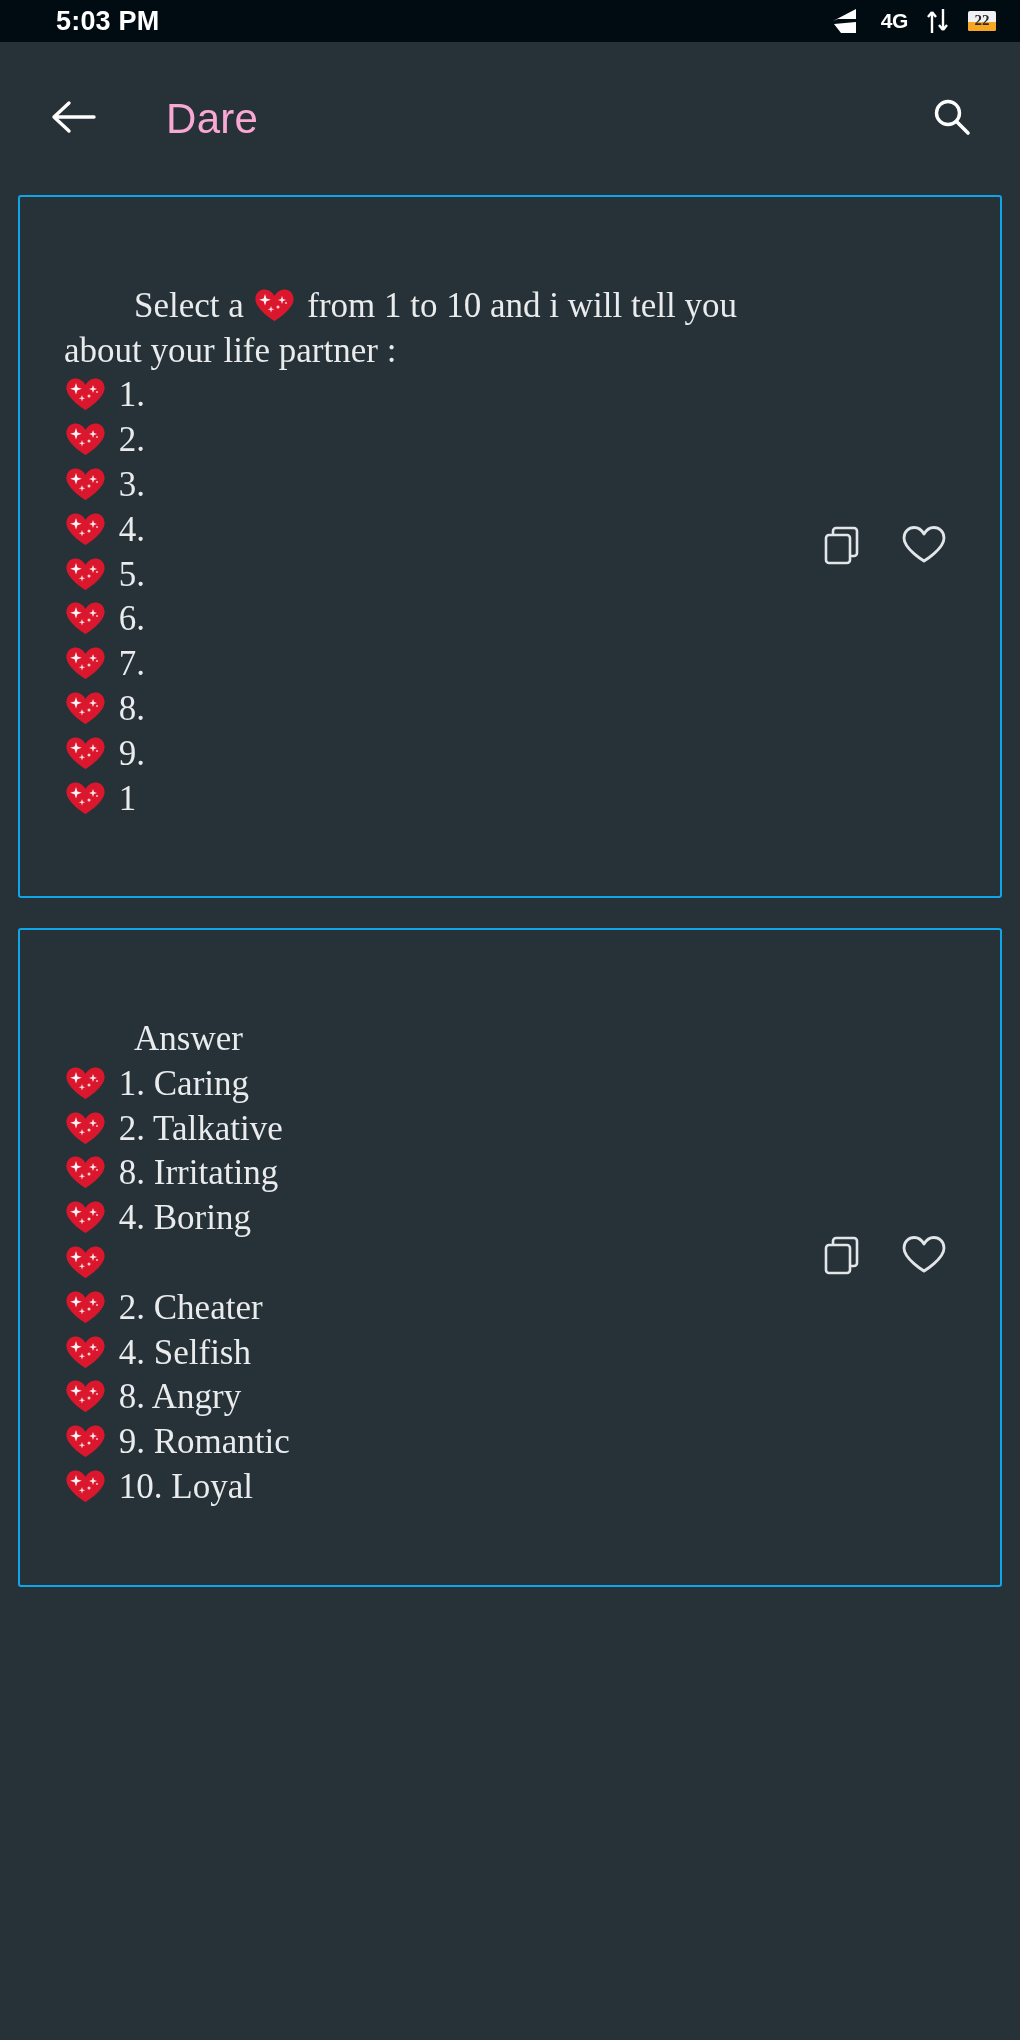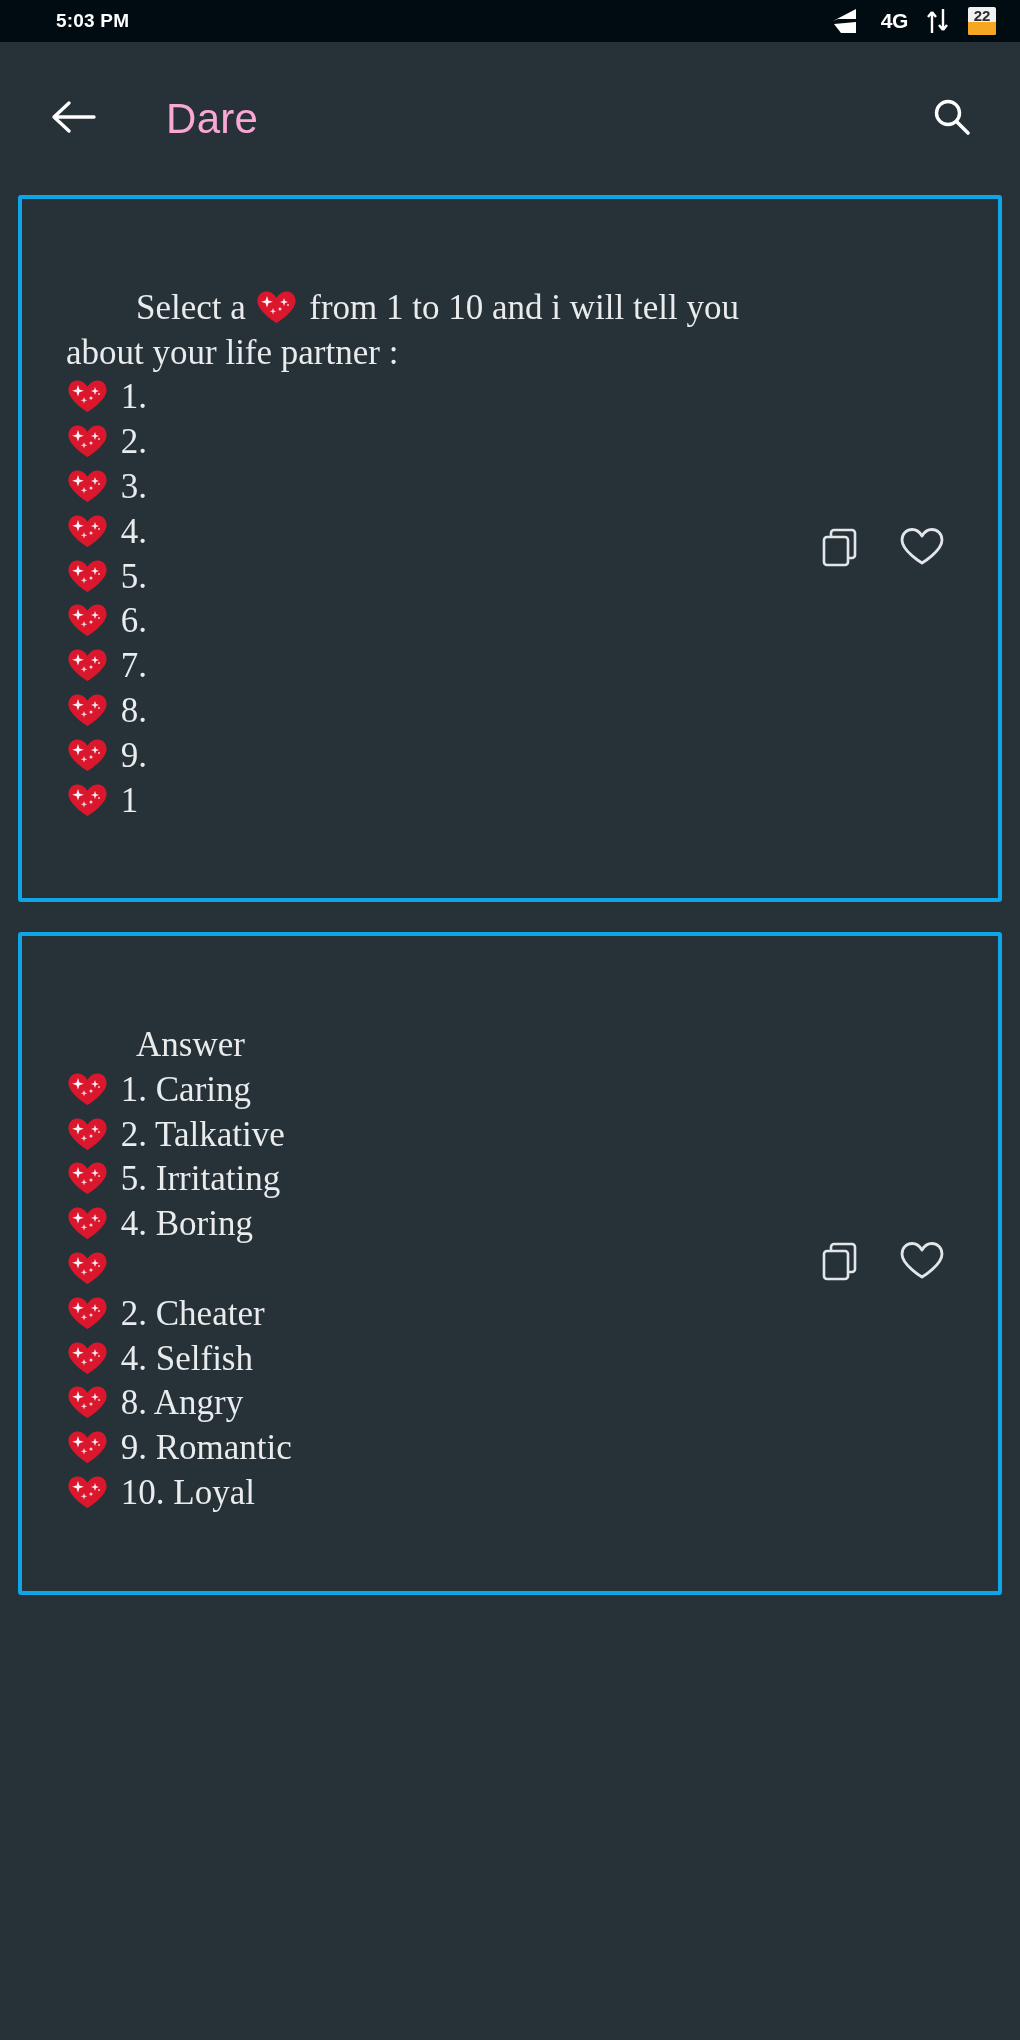"5:03 PM" .status-time { font-size: 19px -> 27px }
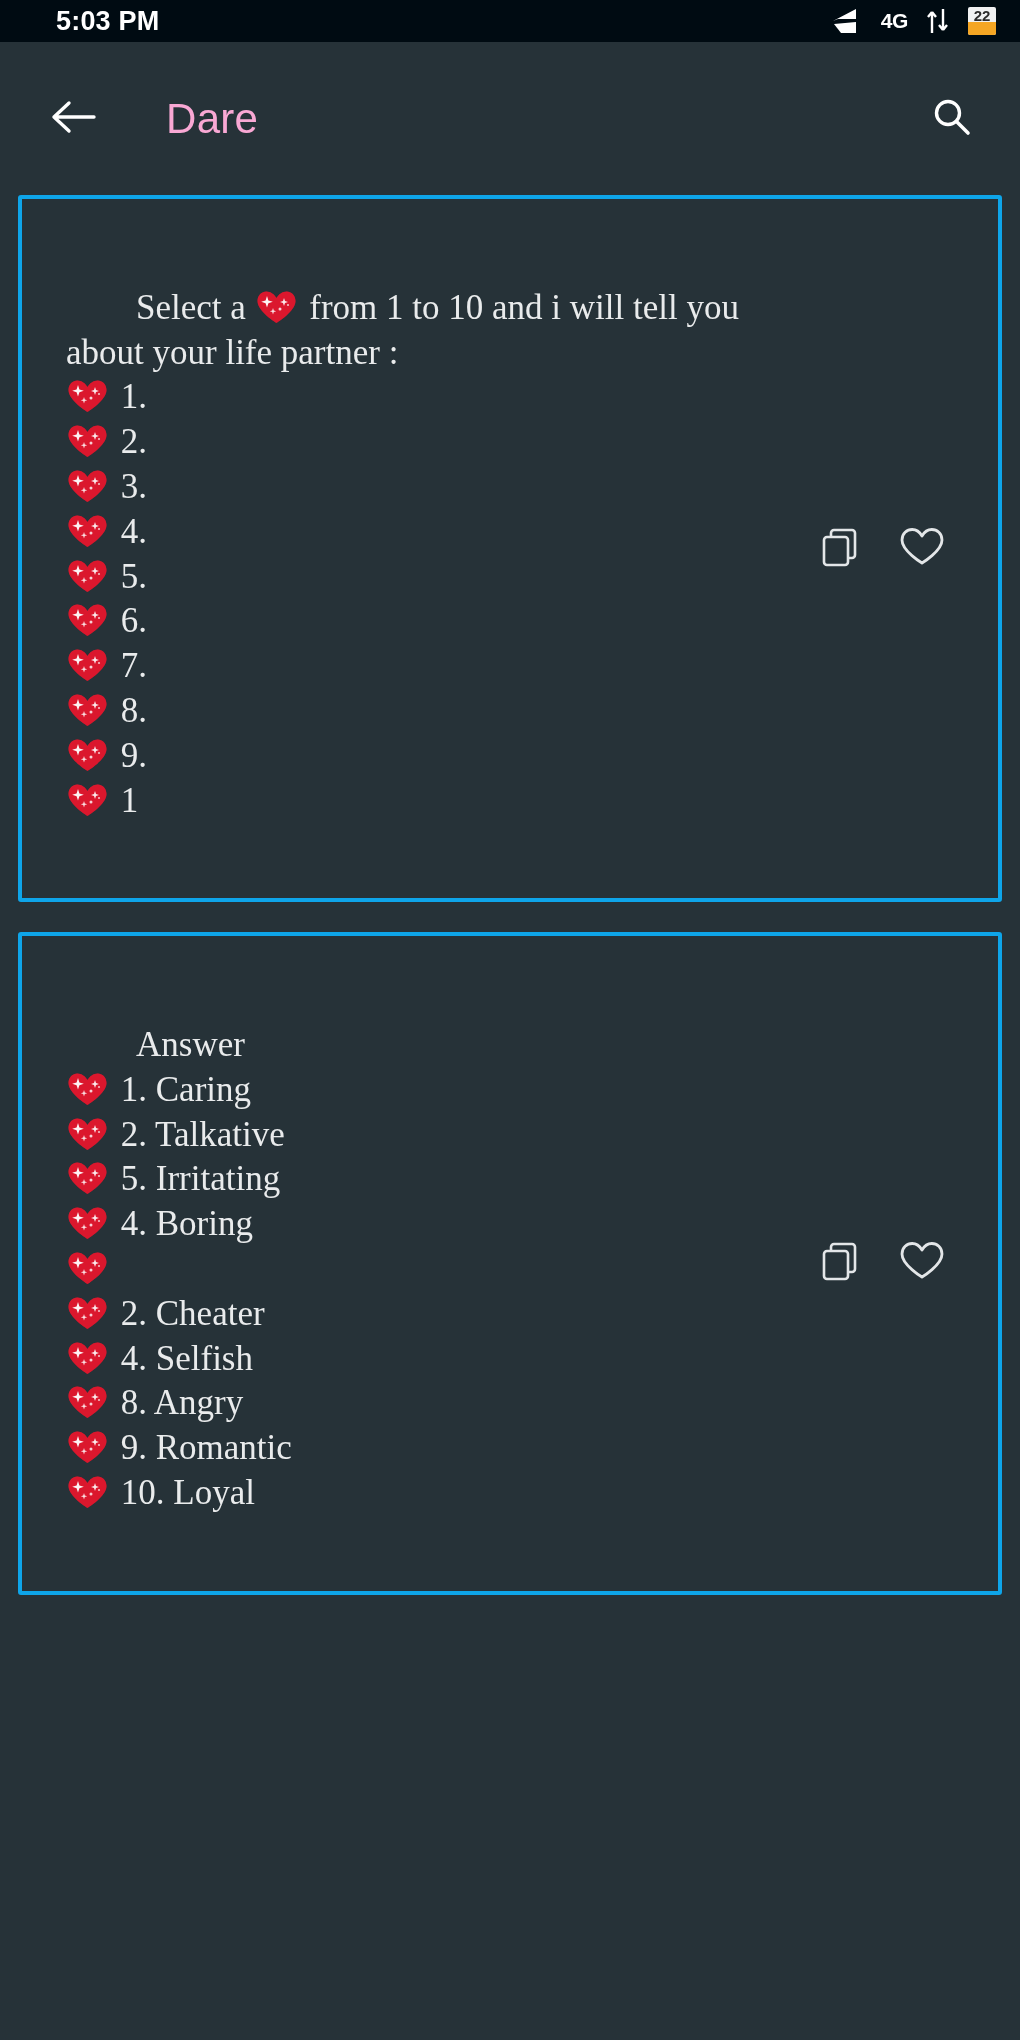"22" .batt { font-family: none -> Liberation Serif, serif; height: 28px -> 20px }
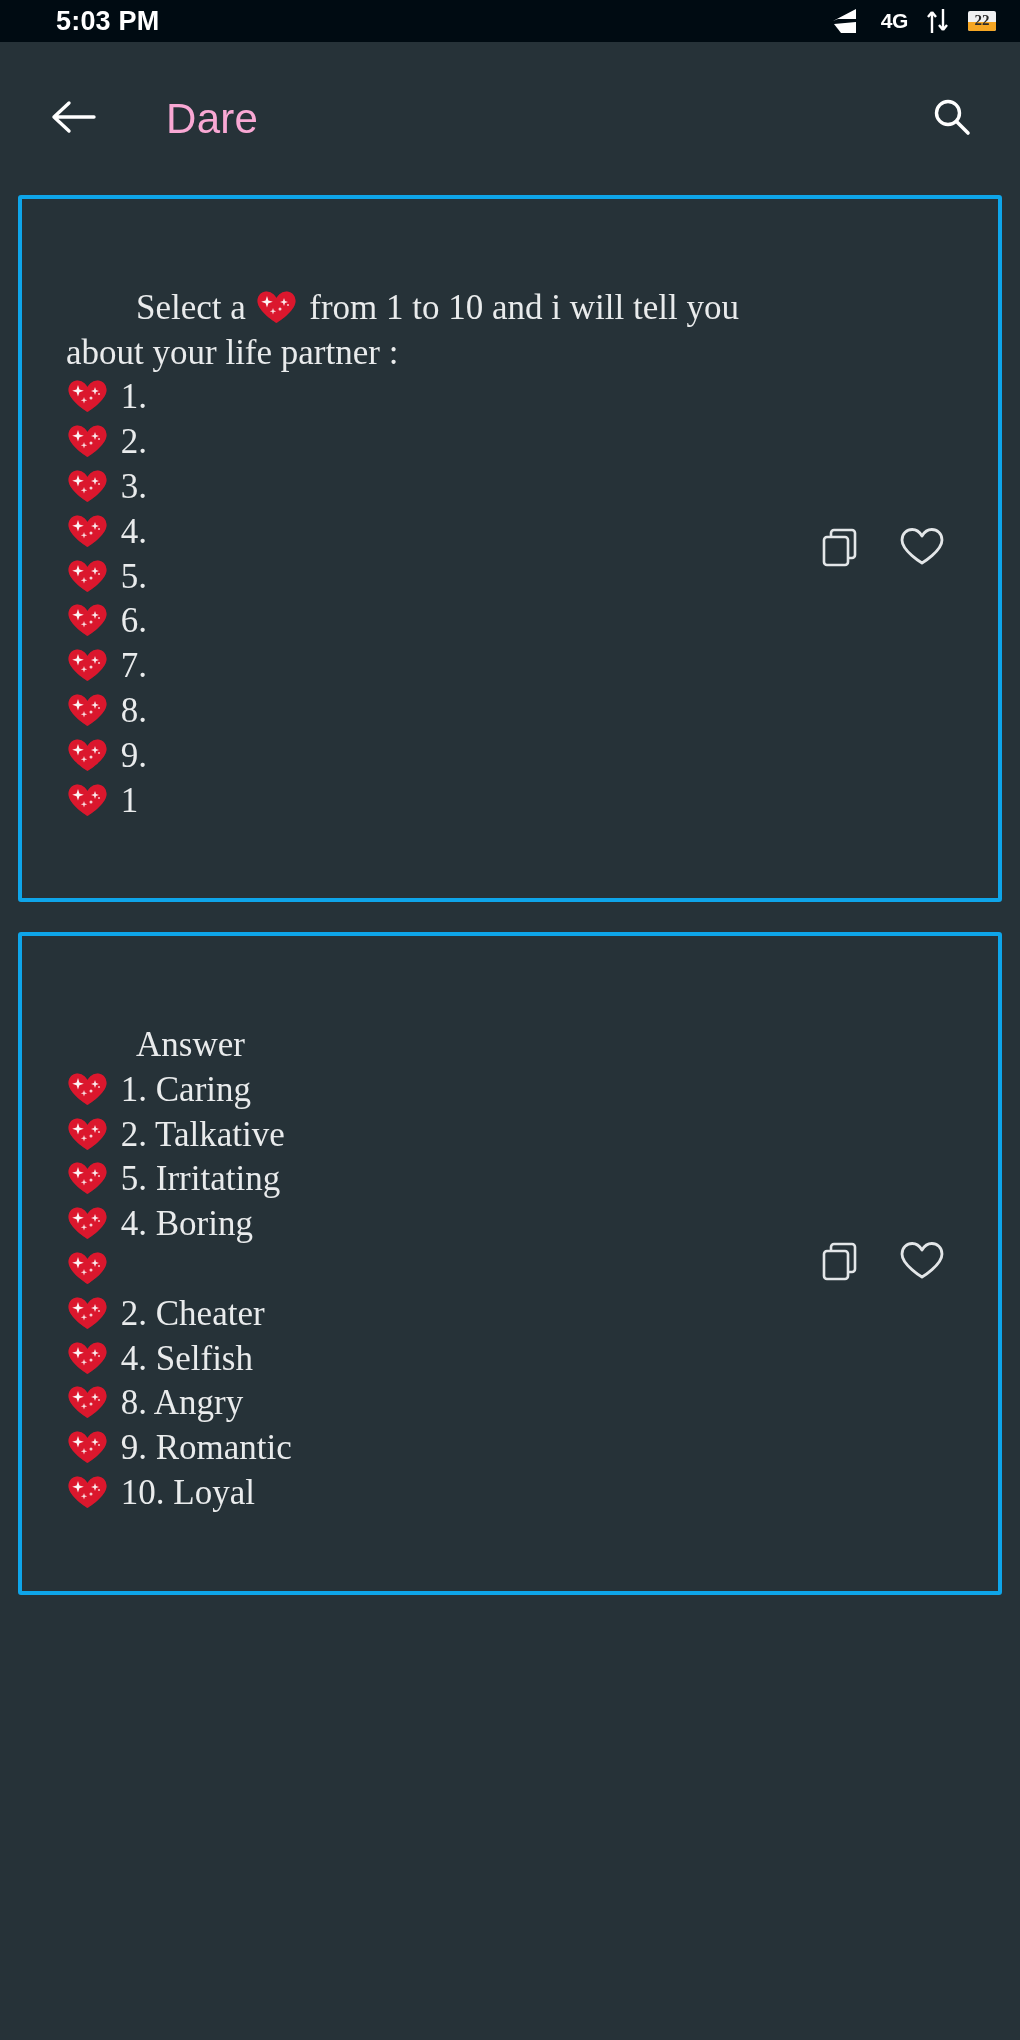"Select a from 1 to" .card { border: 4px solid #0ea5e9 -> 2px solid #0ea5e9 }
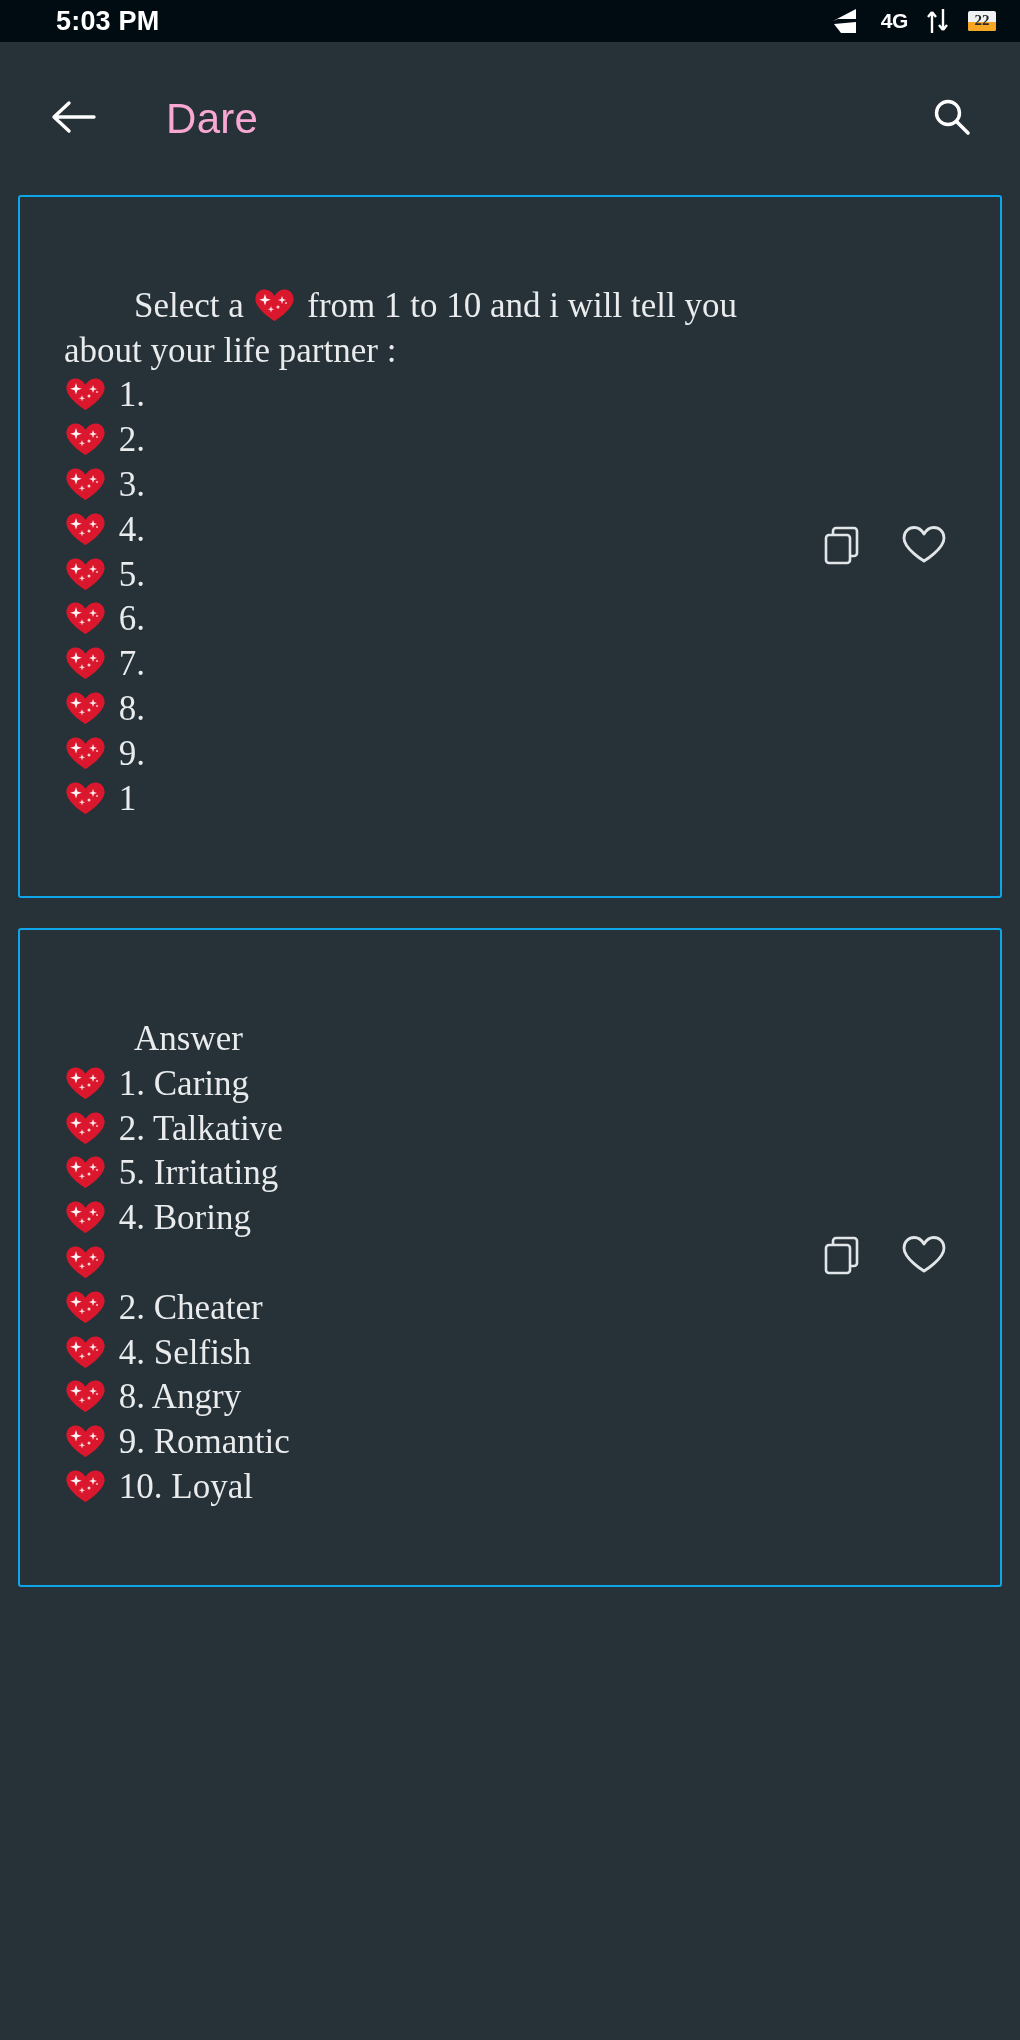"5. Irritating" span { text: 5 -> 8 }
